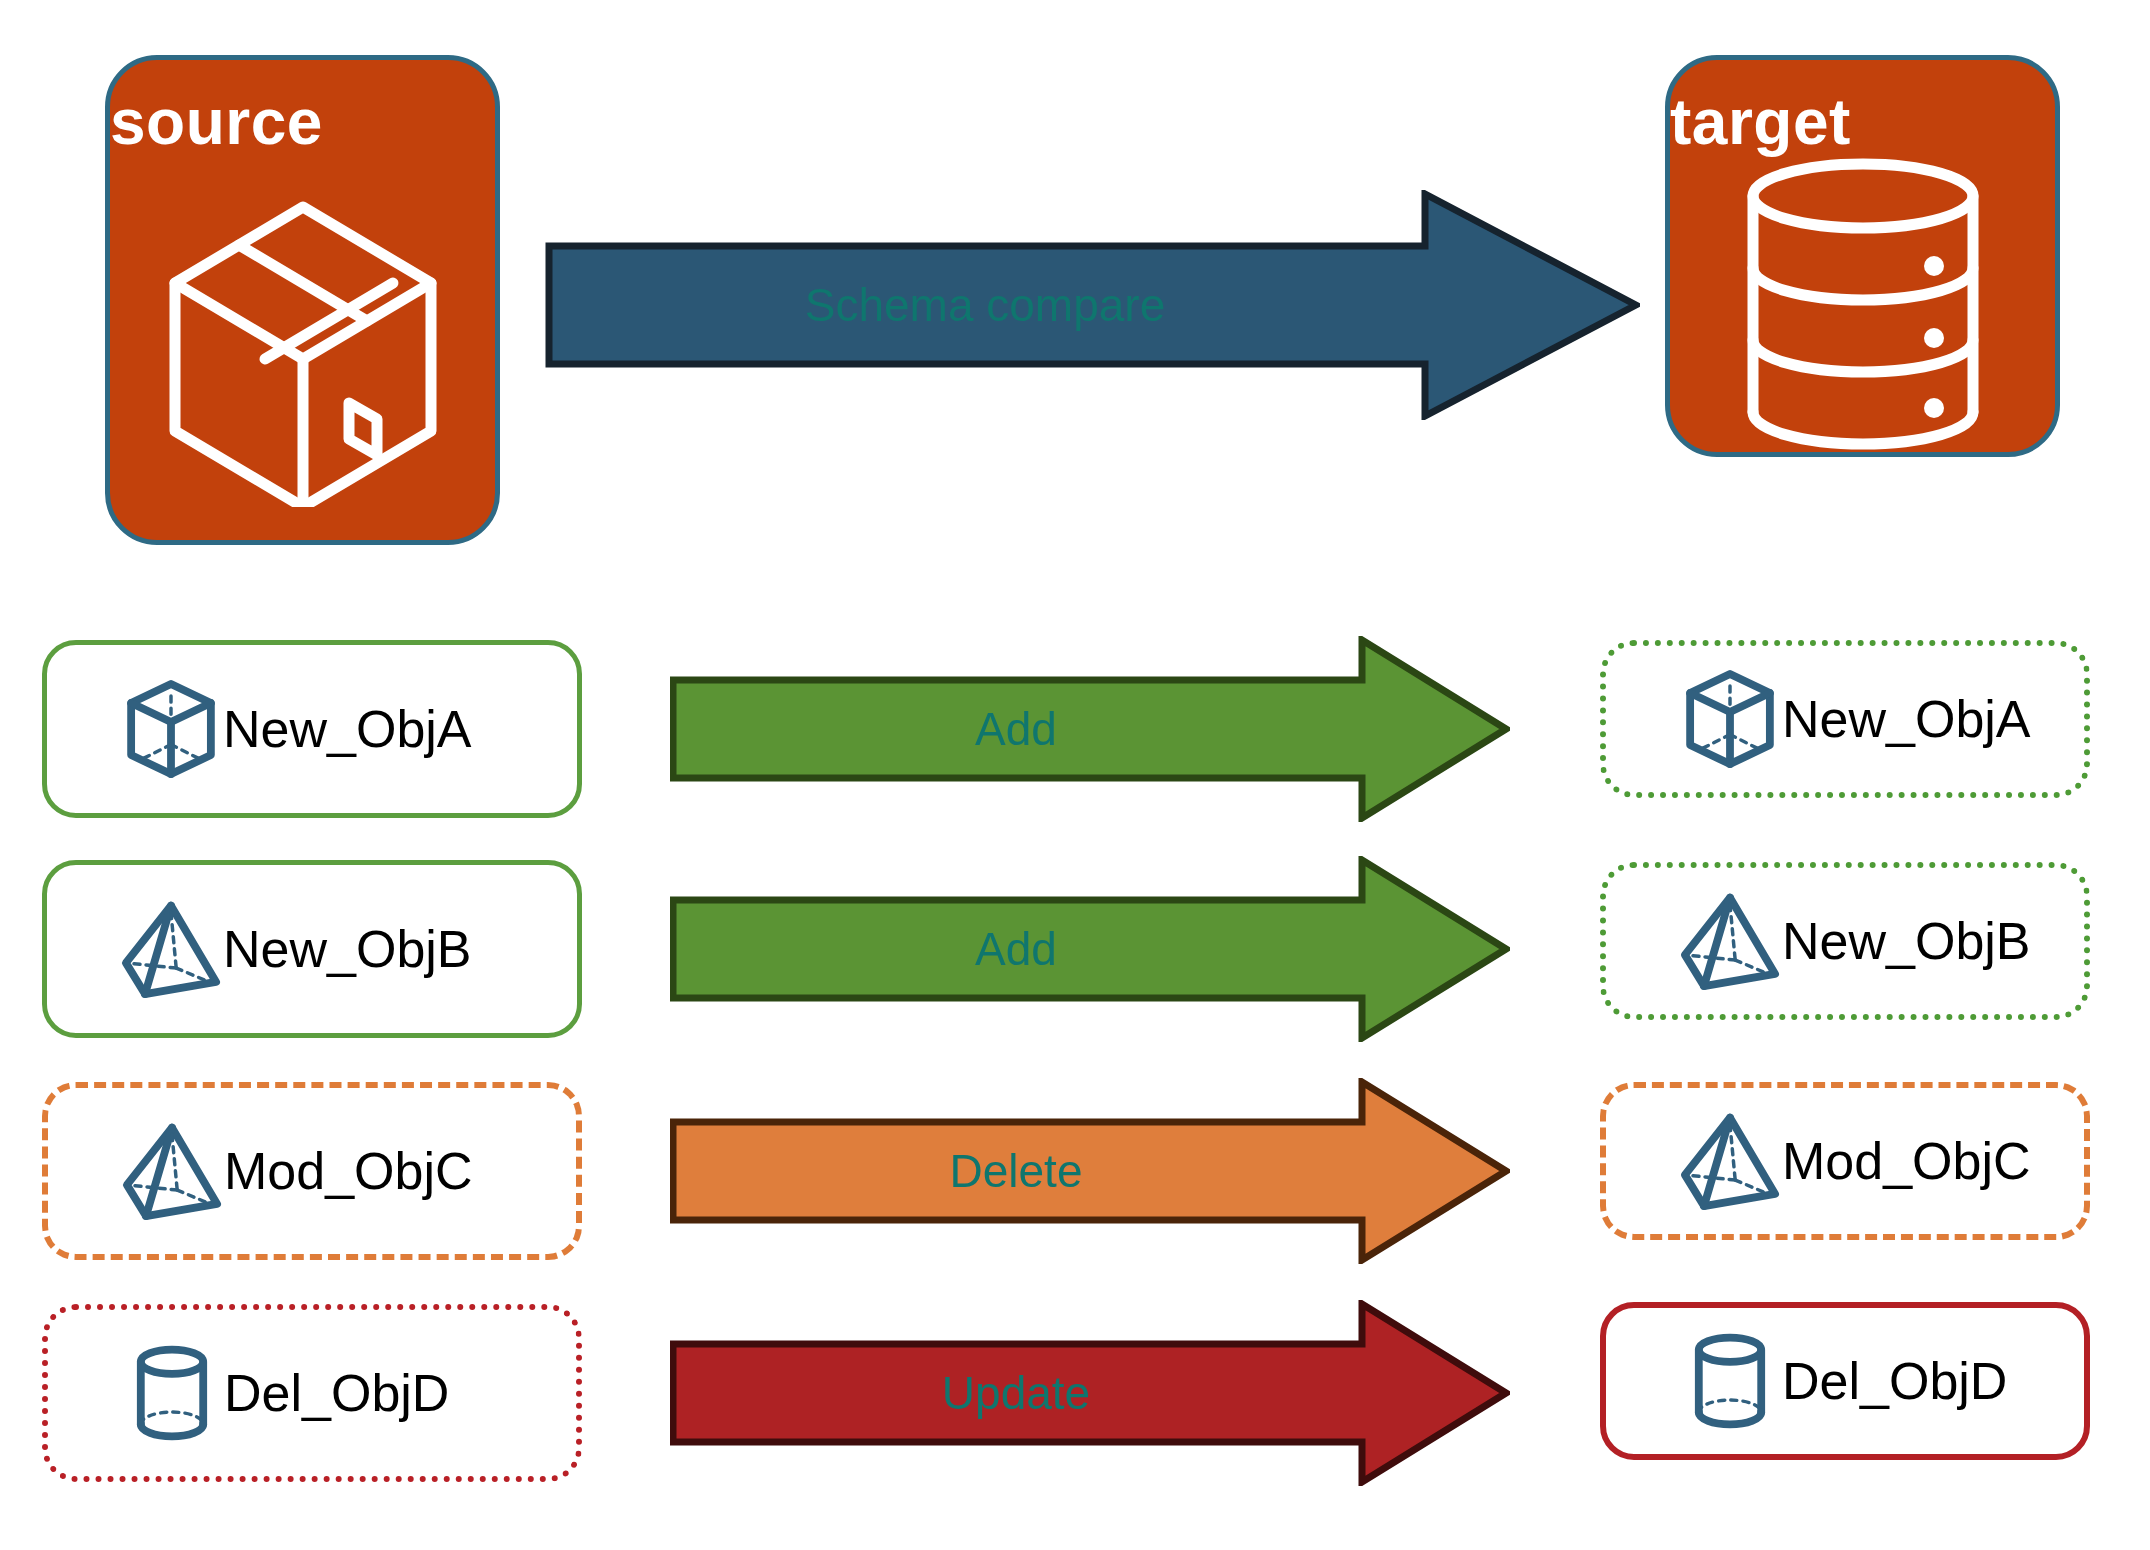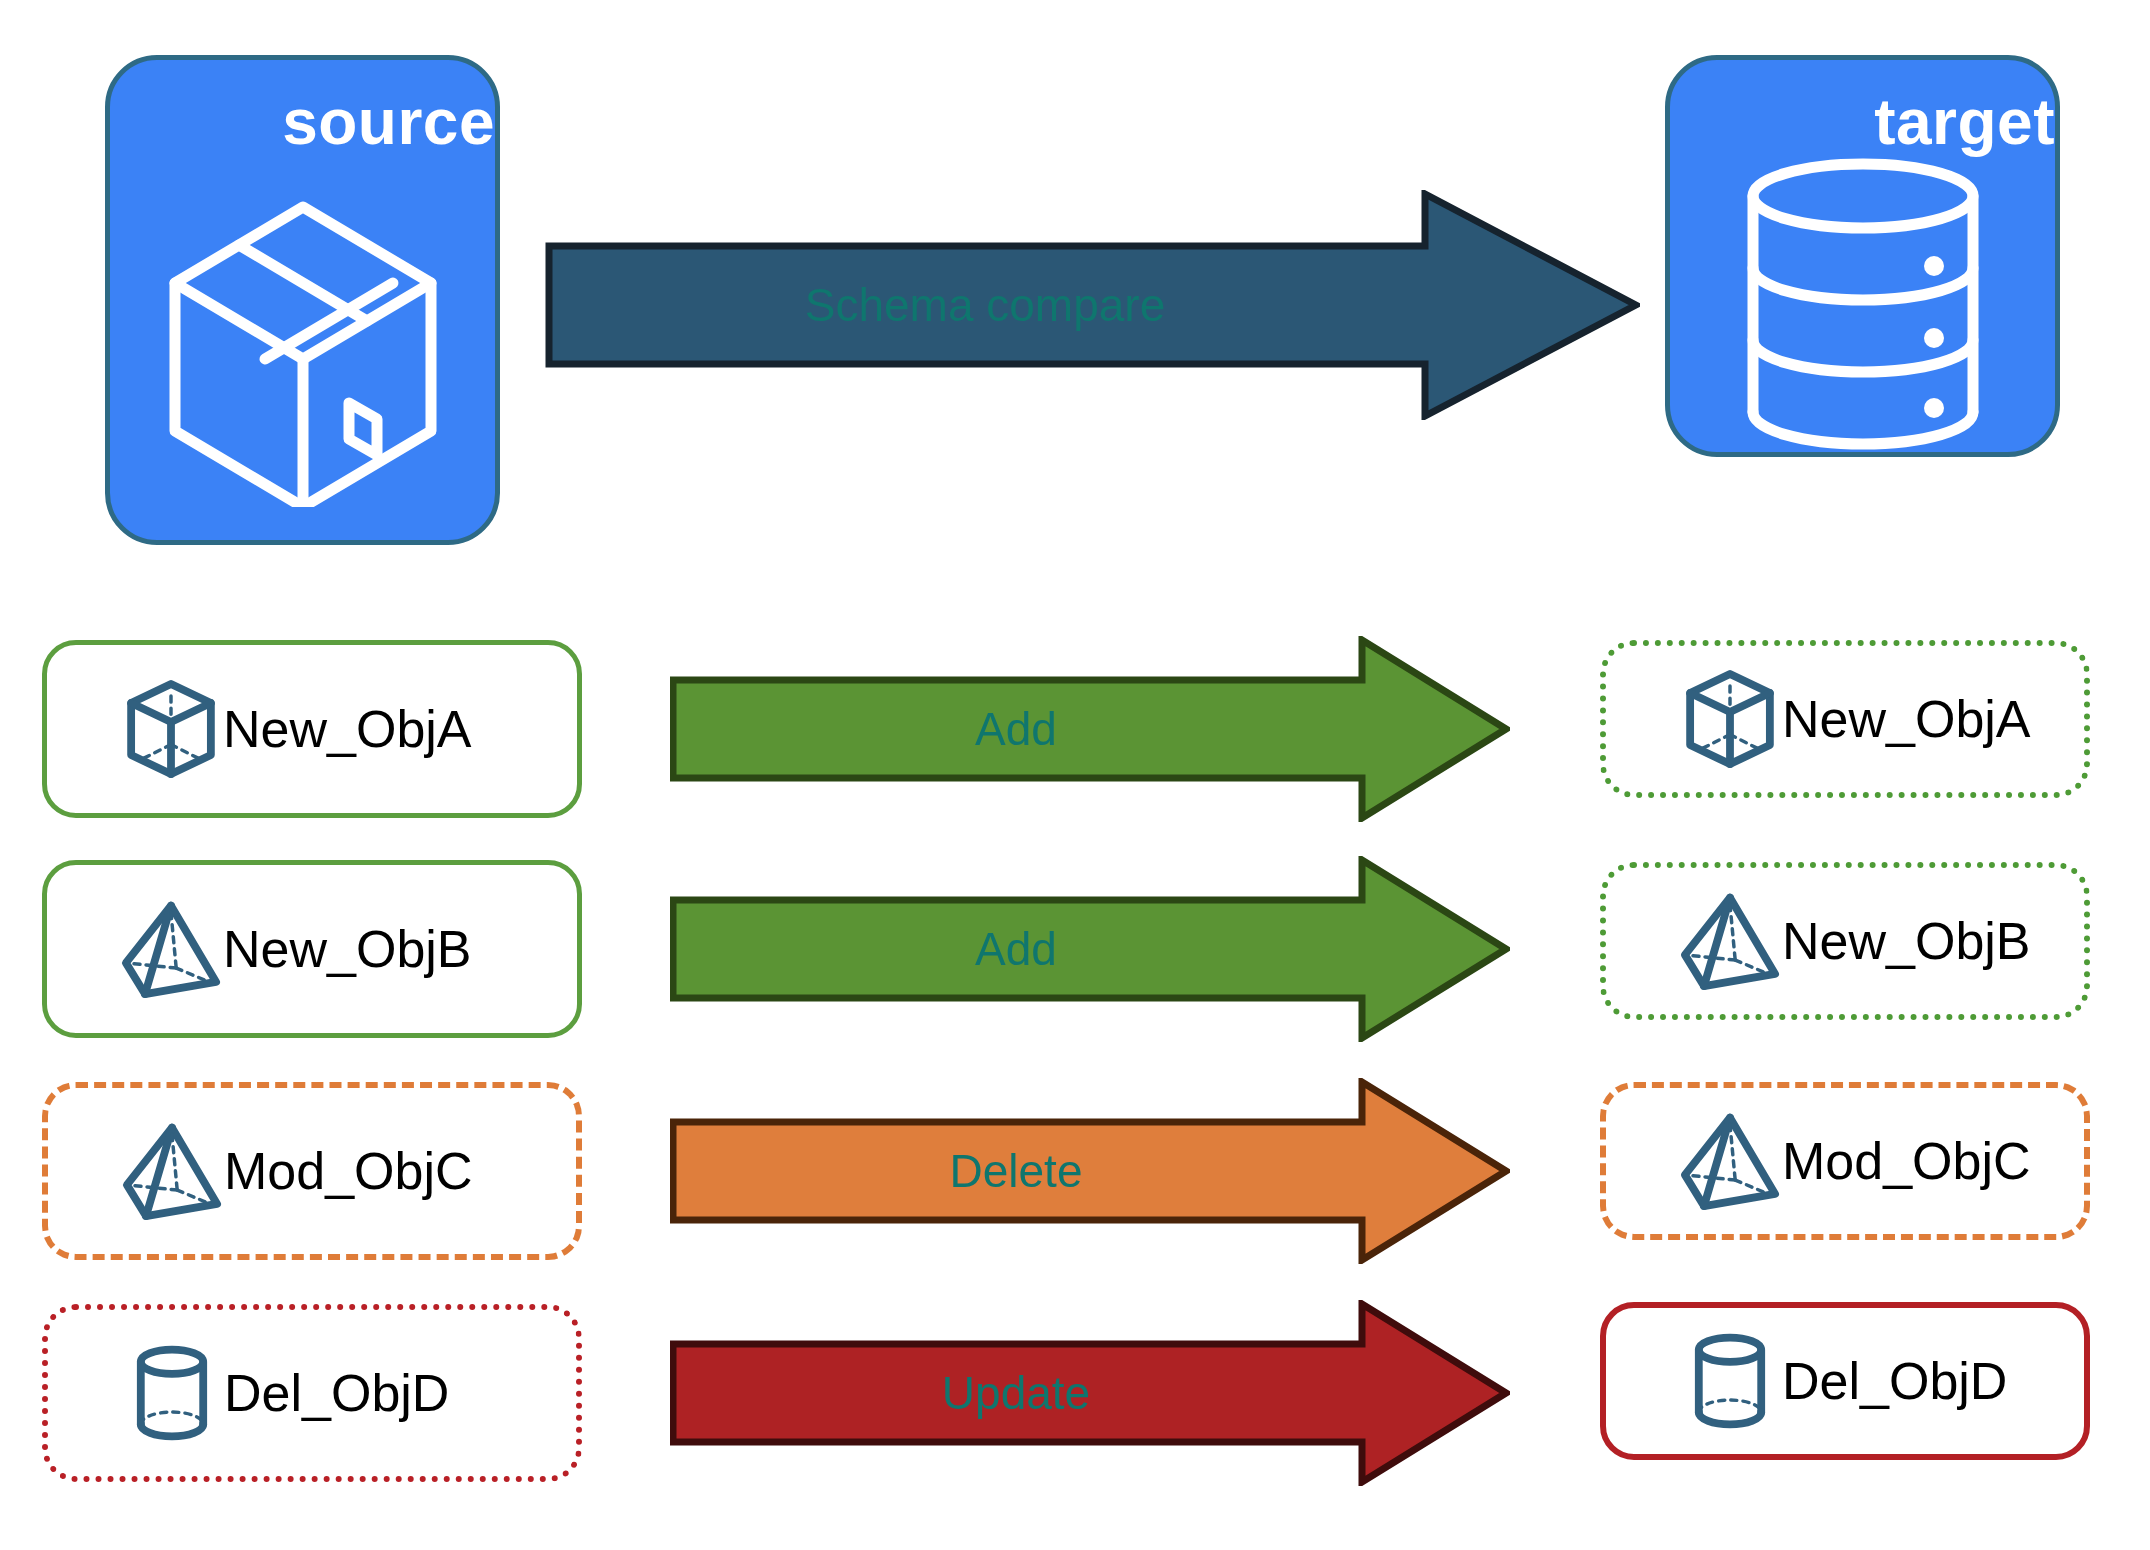"source" .endpoint { align-items: flex-end -> flex-start; background: #3b82f6 -> #c2410c }
